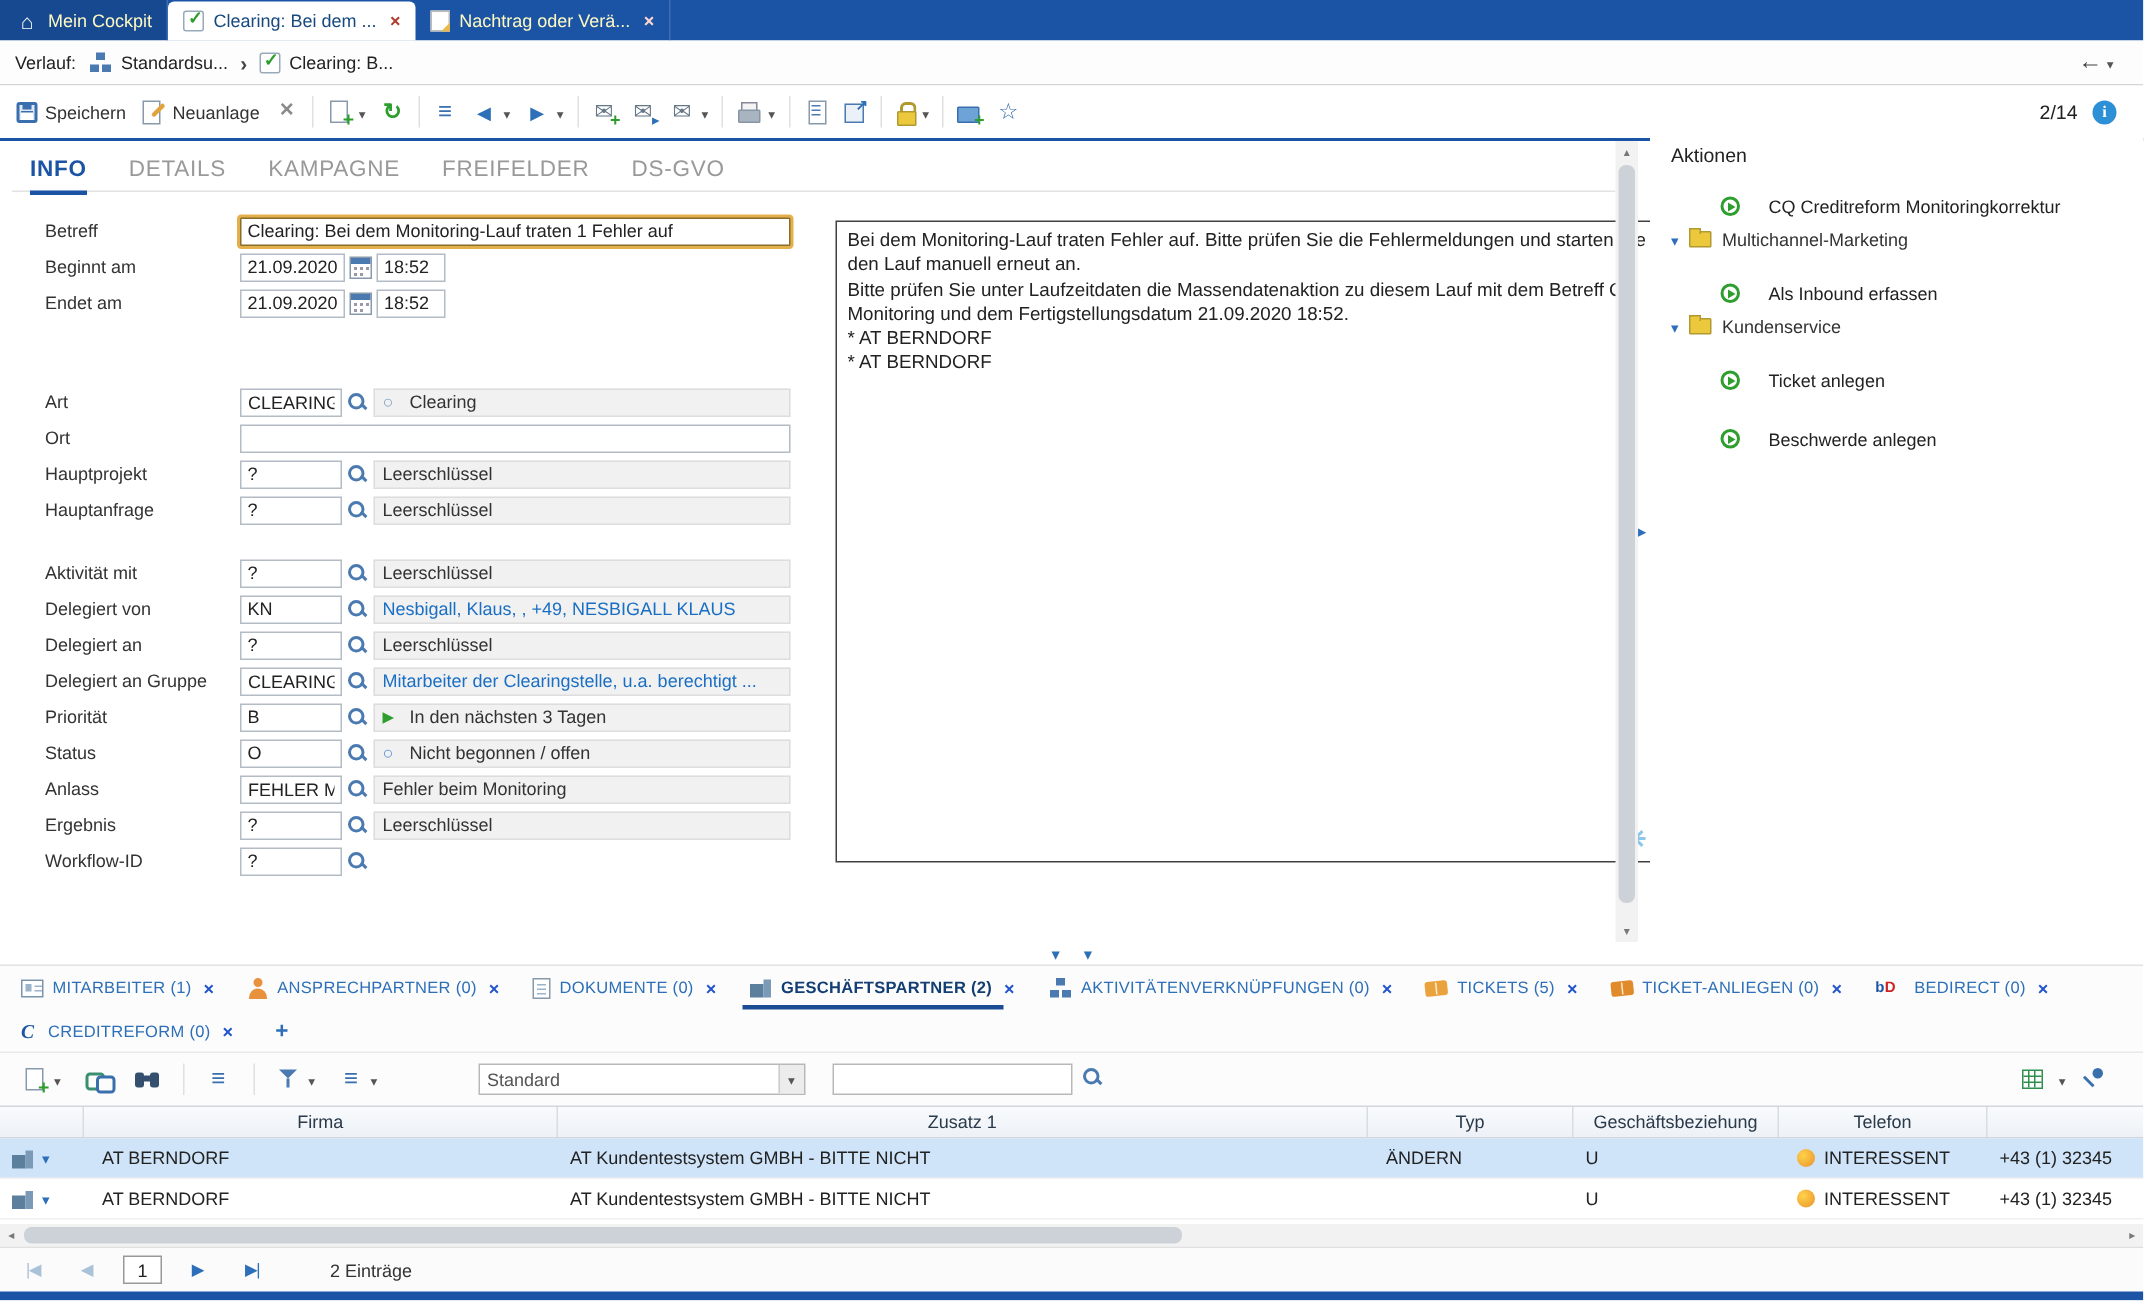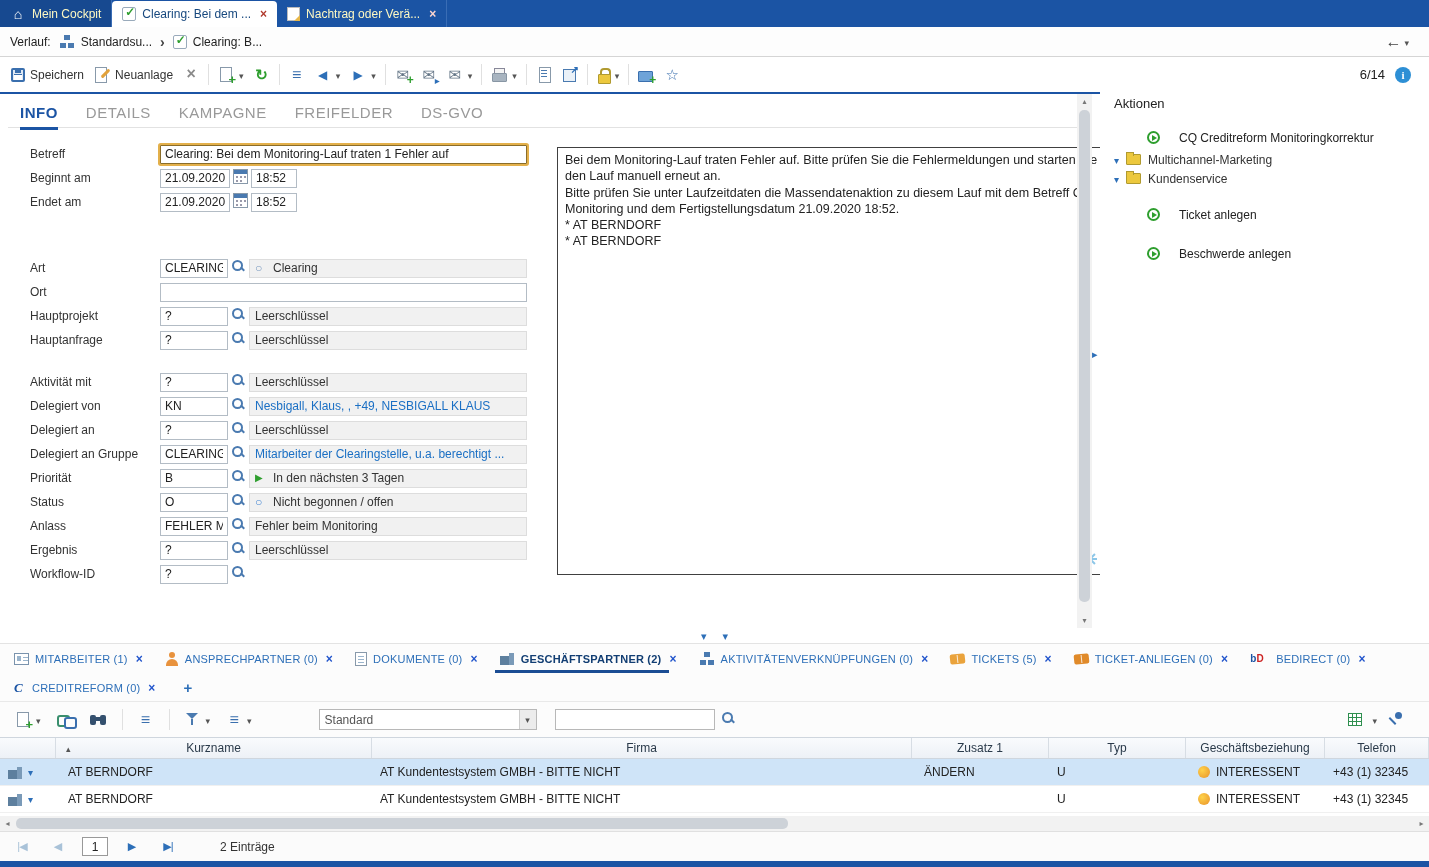"6/14" span.counter { text: 6/14 -> 2/14 }
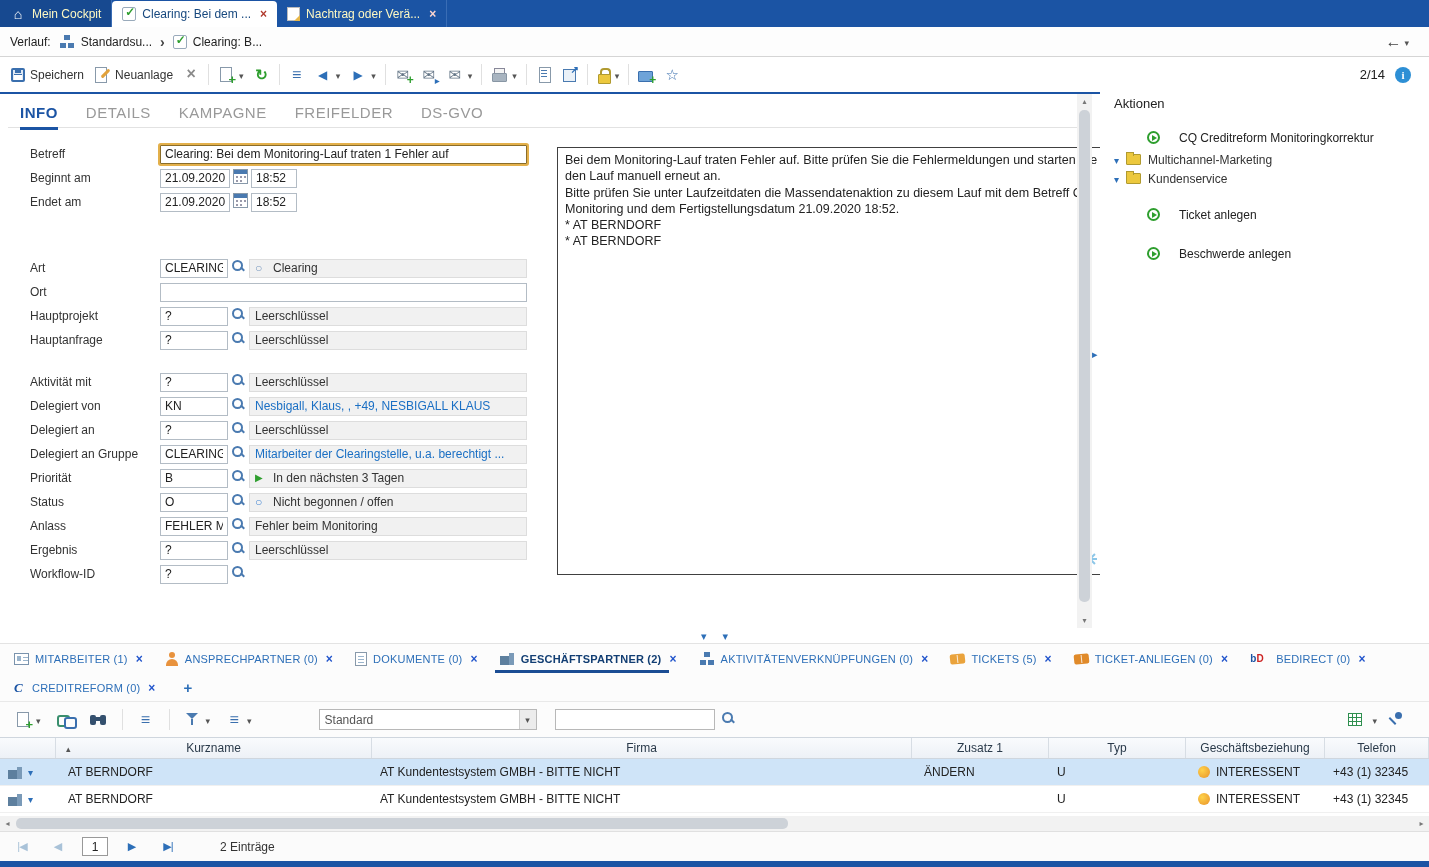"Clearing: Bei dem Monitoring-Lauf traten" .fctrls { align-items: flex-start -> center }
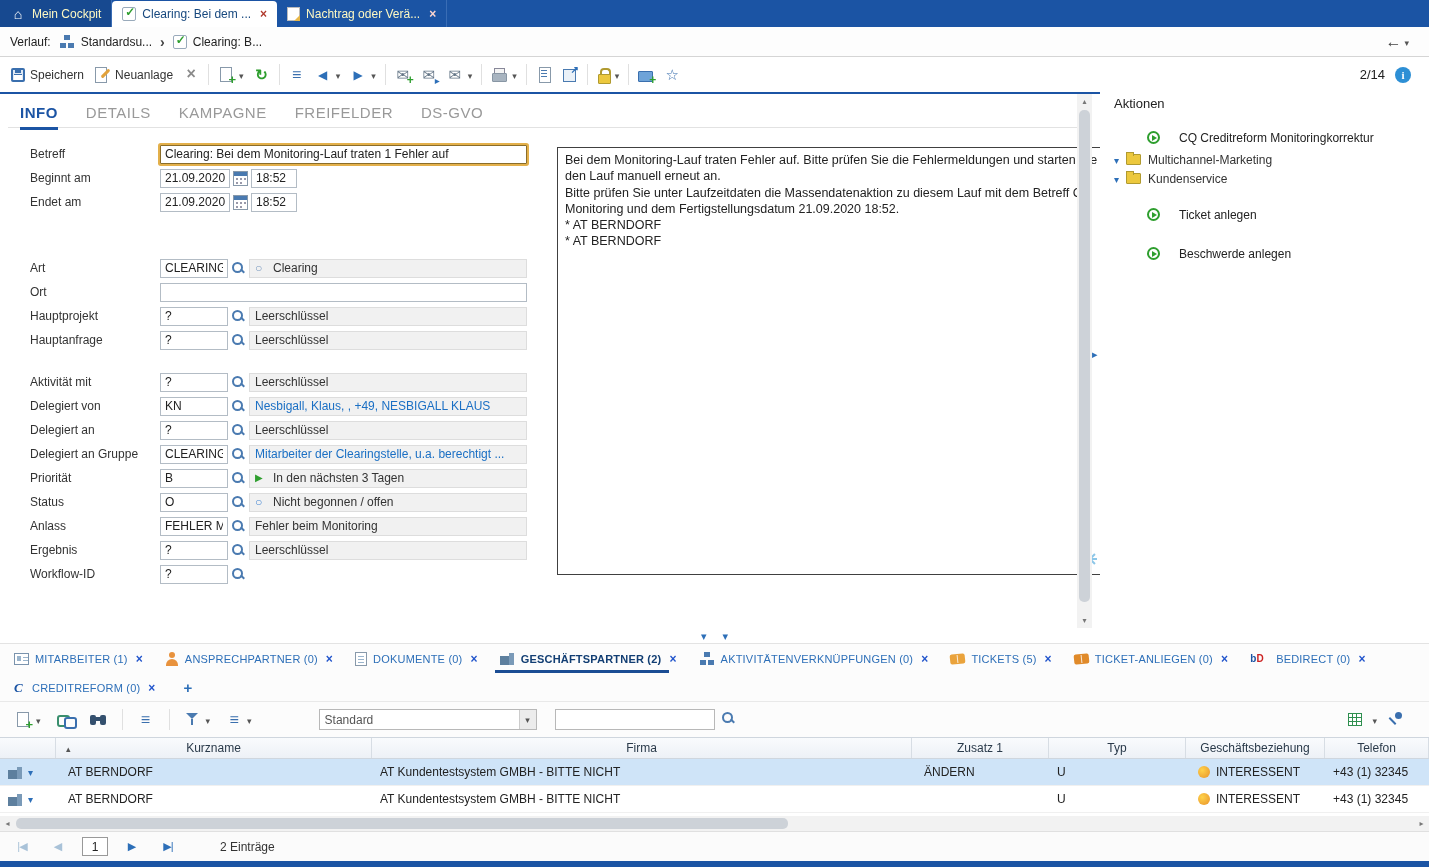"Als Inbound erfassen" div.aitem { html: none -> <div> <span></span> <span>Als Inbound erfassen</span> </div> }
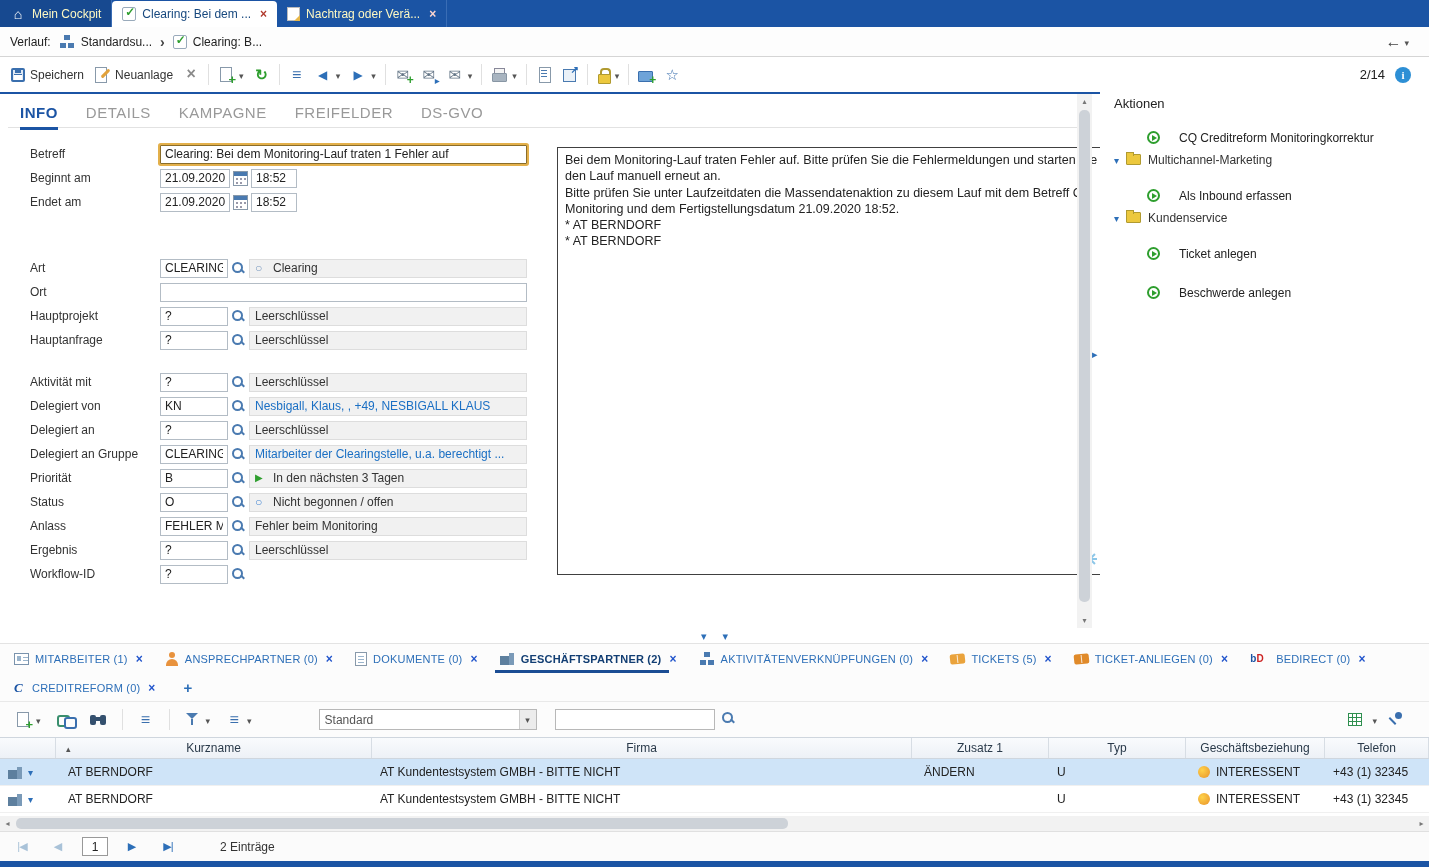"Kurzname" div.th { html: <div> <span></span> <span>Kurzname</span> </div> -> none }
